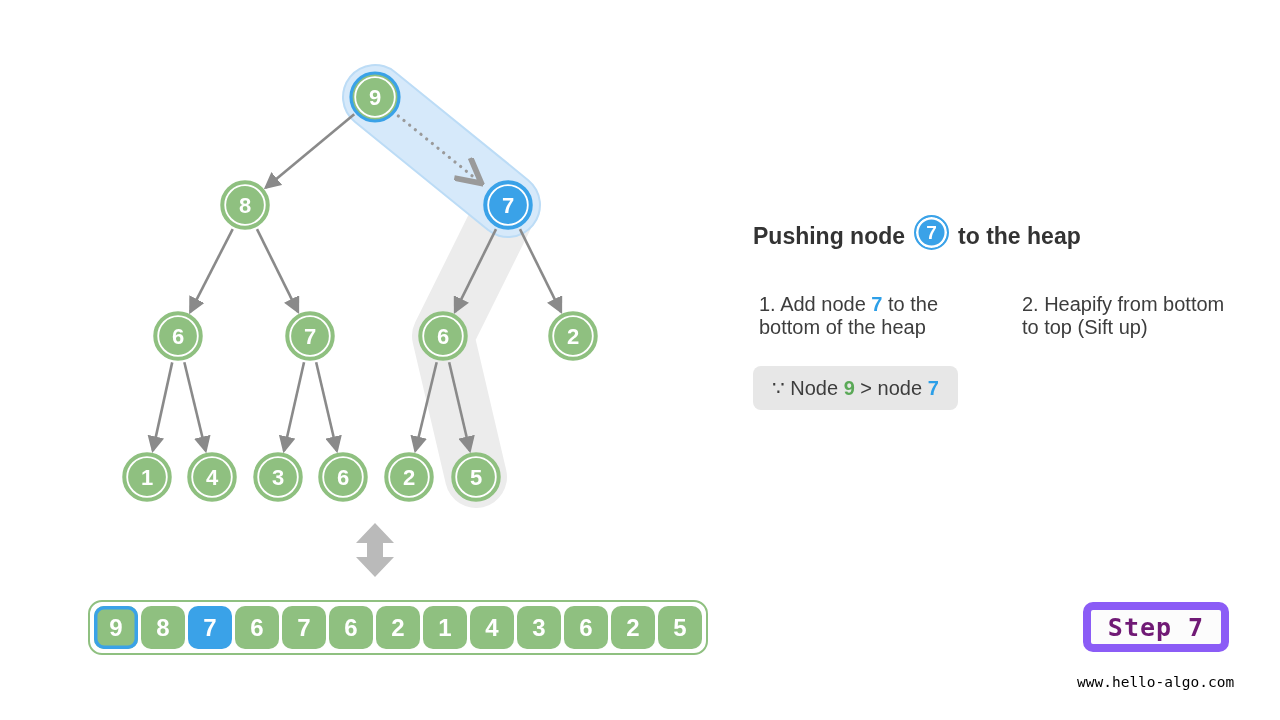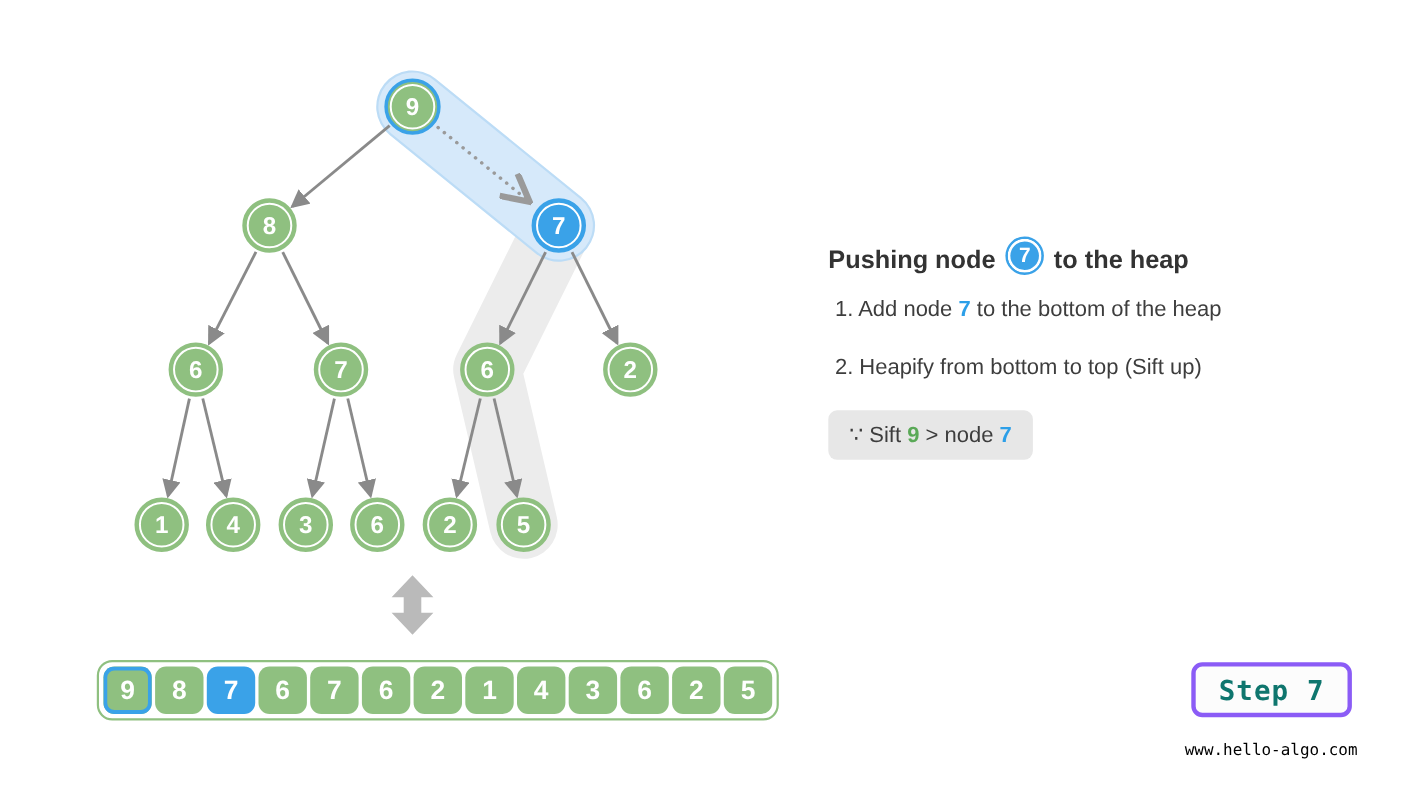"1. Add node 7 to" .steps { flex-direction: column -> row; margin: 20px 0 0 6px -> 43px 0 0 6px }
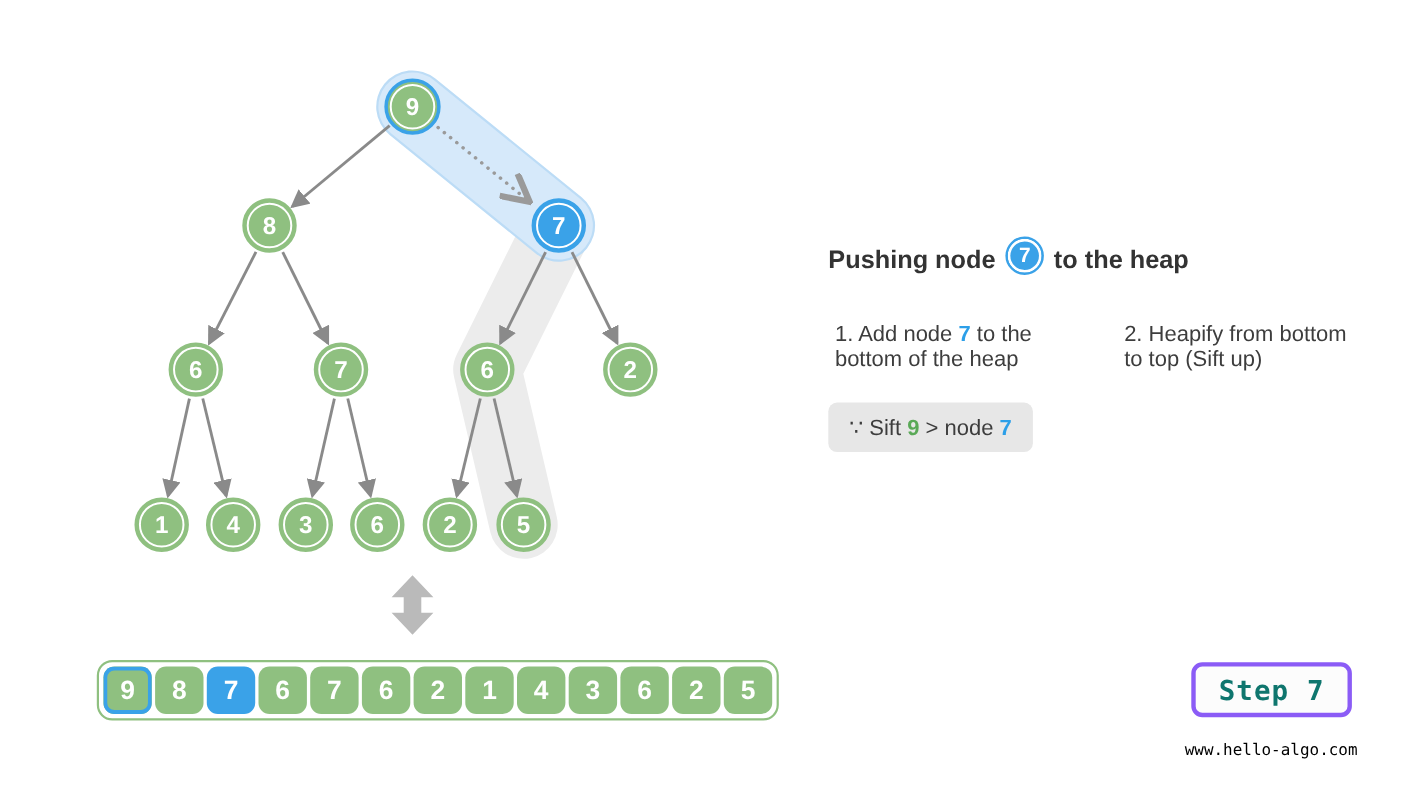"∵ Sift" span { text: Sift -> Node }
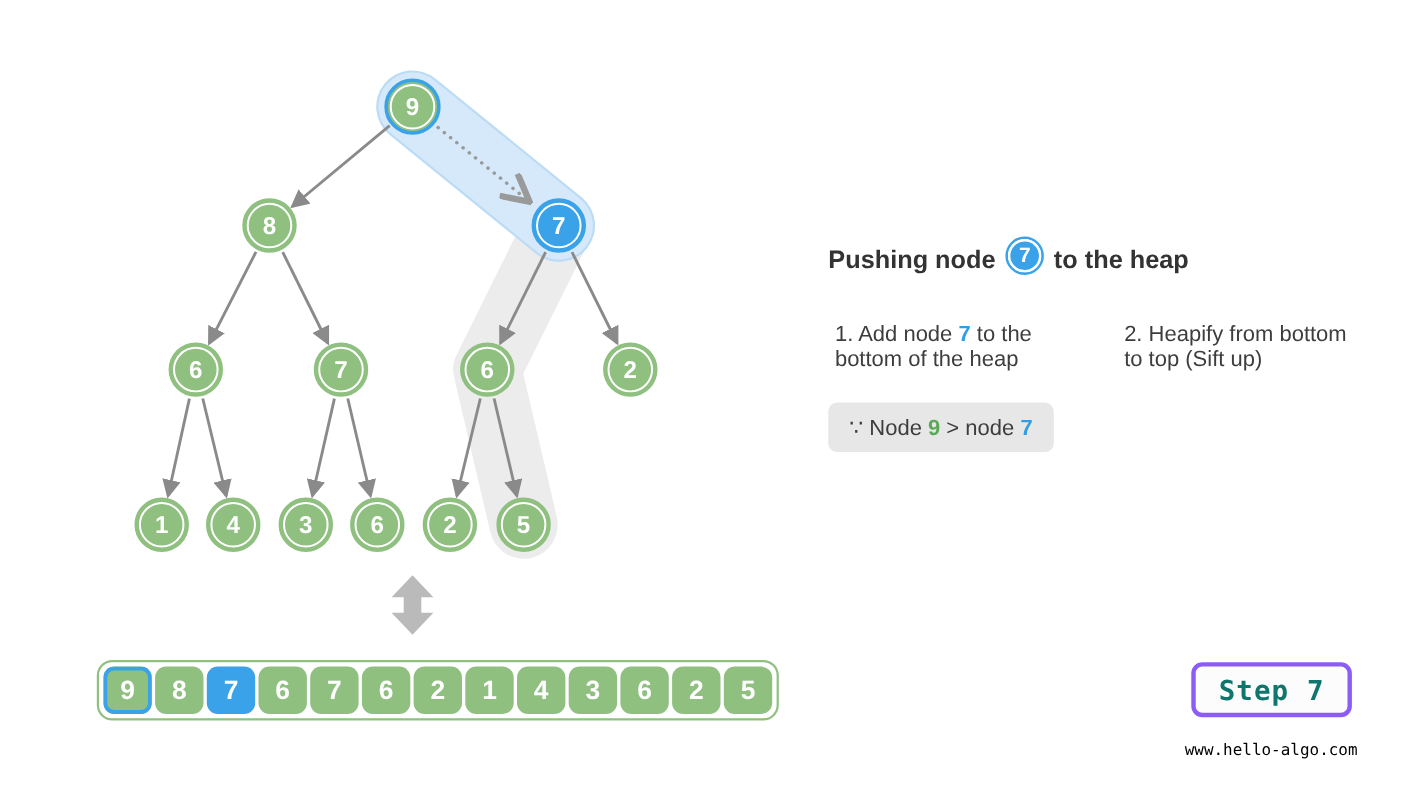"Step 7" .step-badge { border: 4px solid #8b5cf6 -> 8px solid #8b5cf6; color: #0f766e -> #701a75 }
